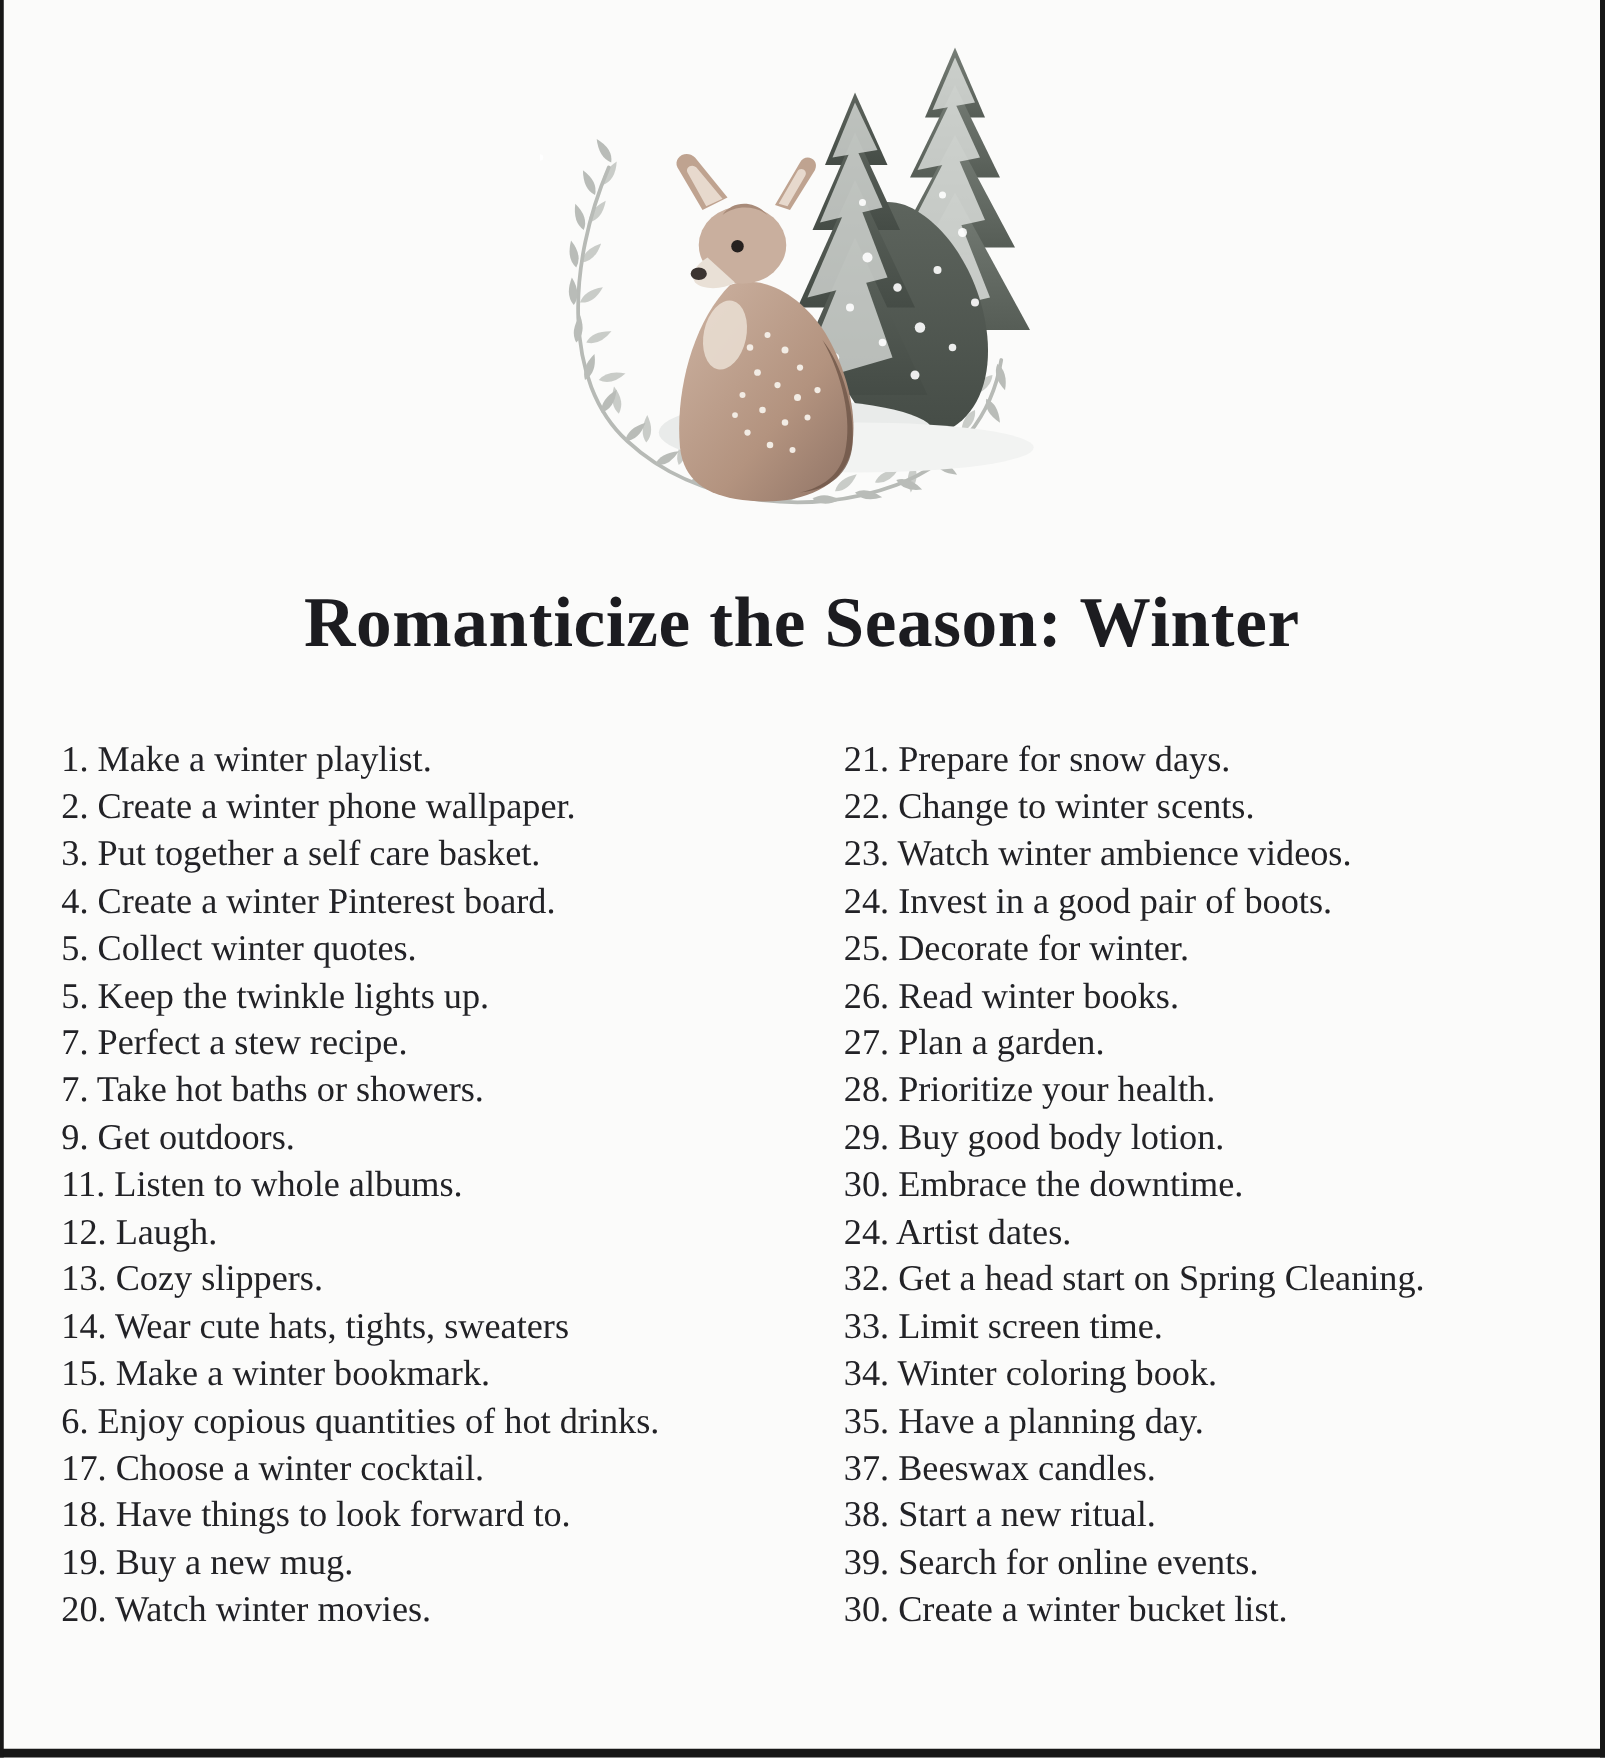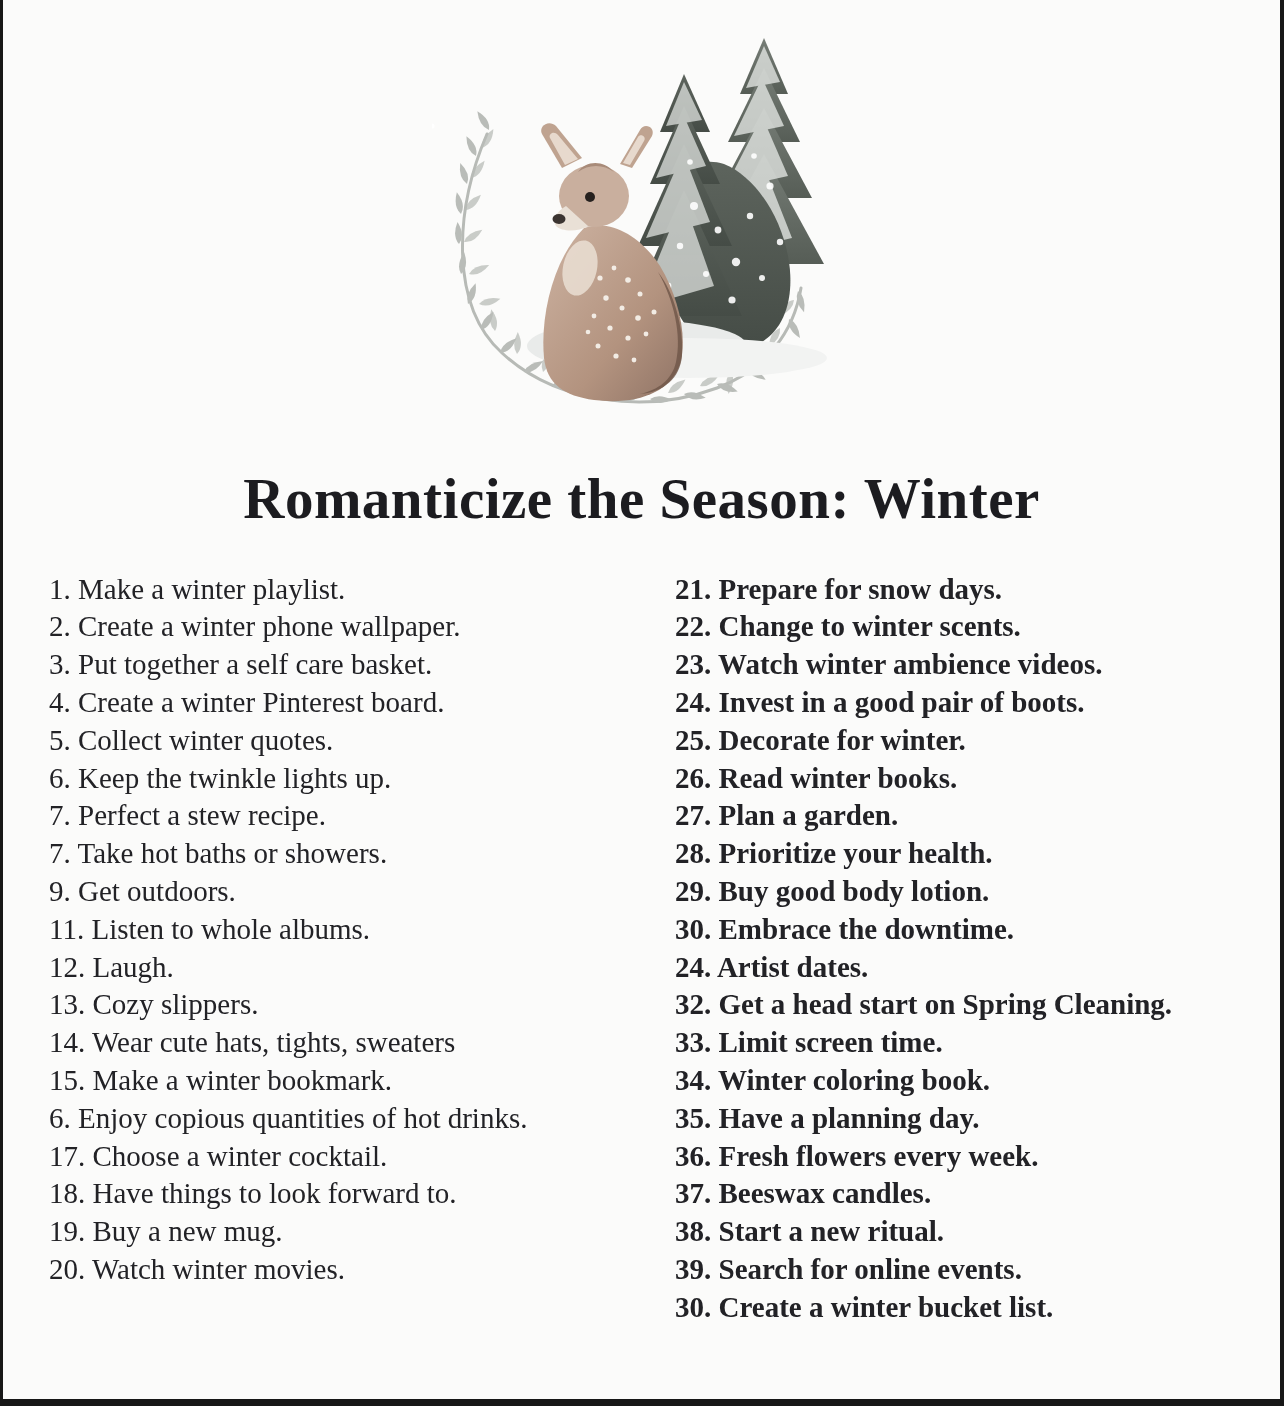"1. Make a winter playlist." .columns { align-items: none -> flex-end; margin-top: 39px -> 58px }
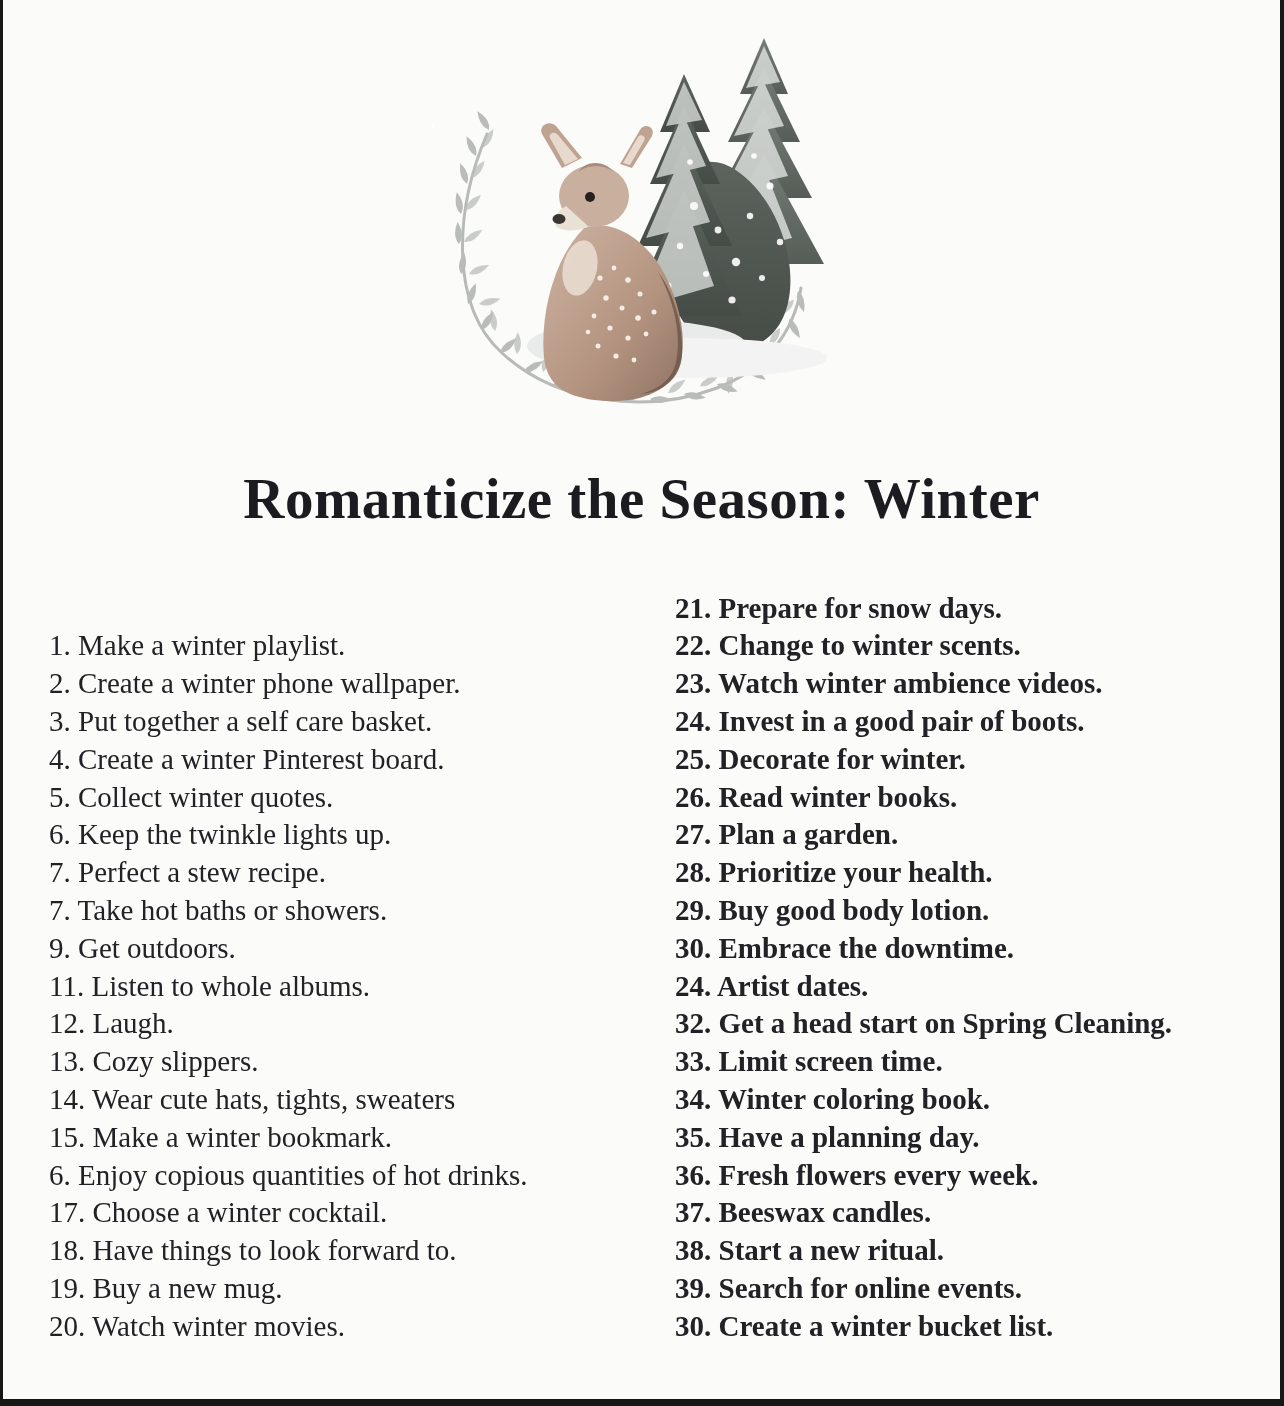"21. Prepare for snow days." .col-right { font-weight: bold -> none }
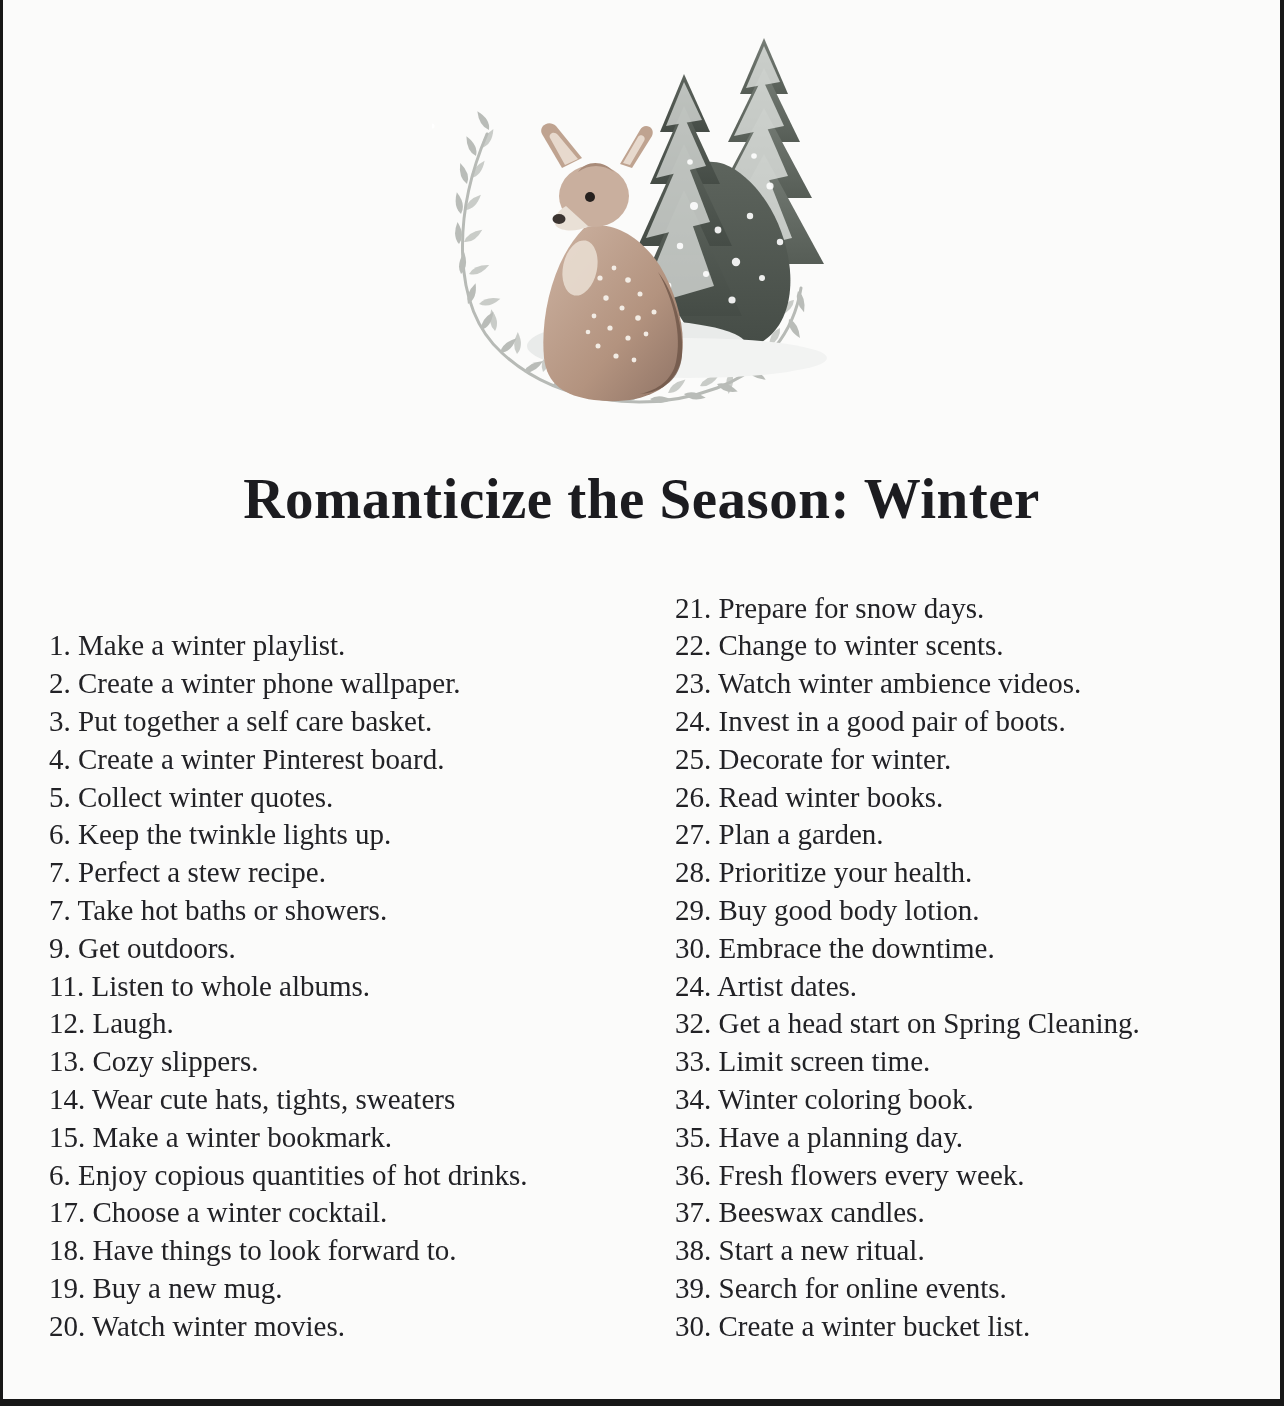"6. Keep the twinkle lights" li { text: 6 -> 5 }
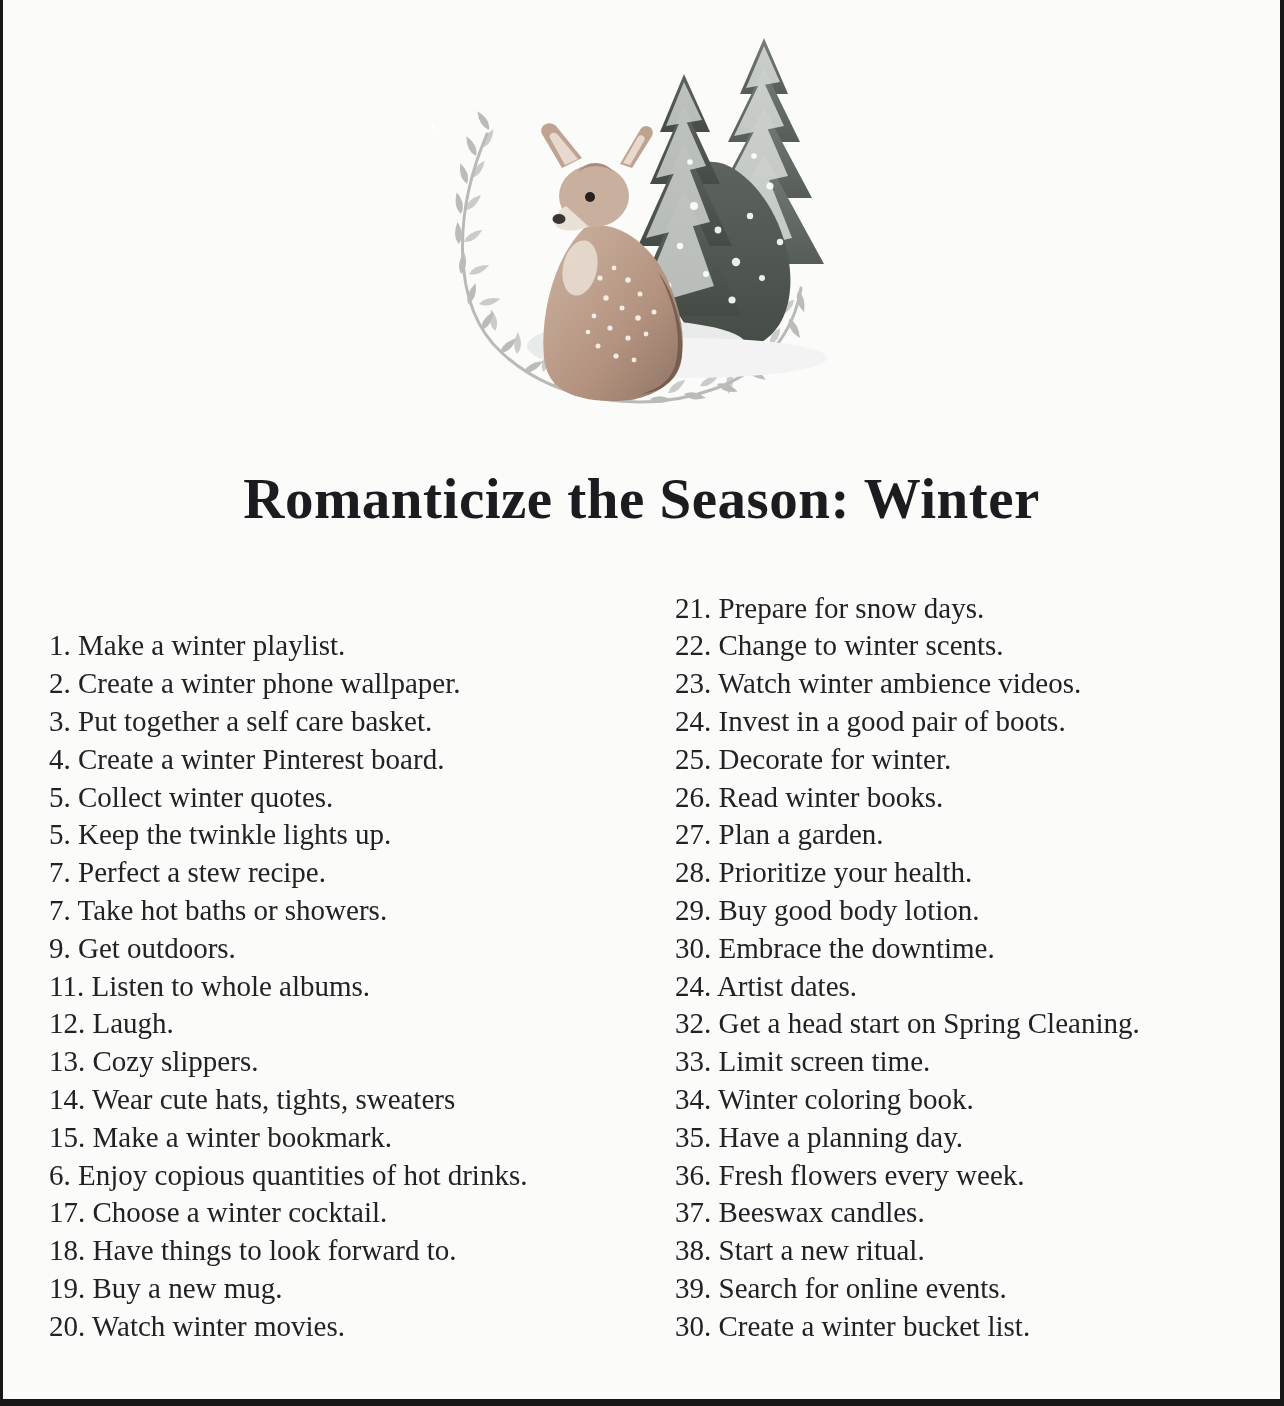"36. Fresh flowers every week." li { html: <li>36. Fresh flowers every week.</li> -> none }
